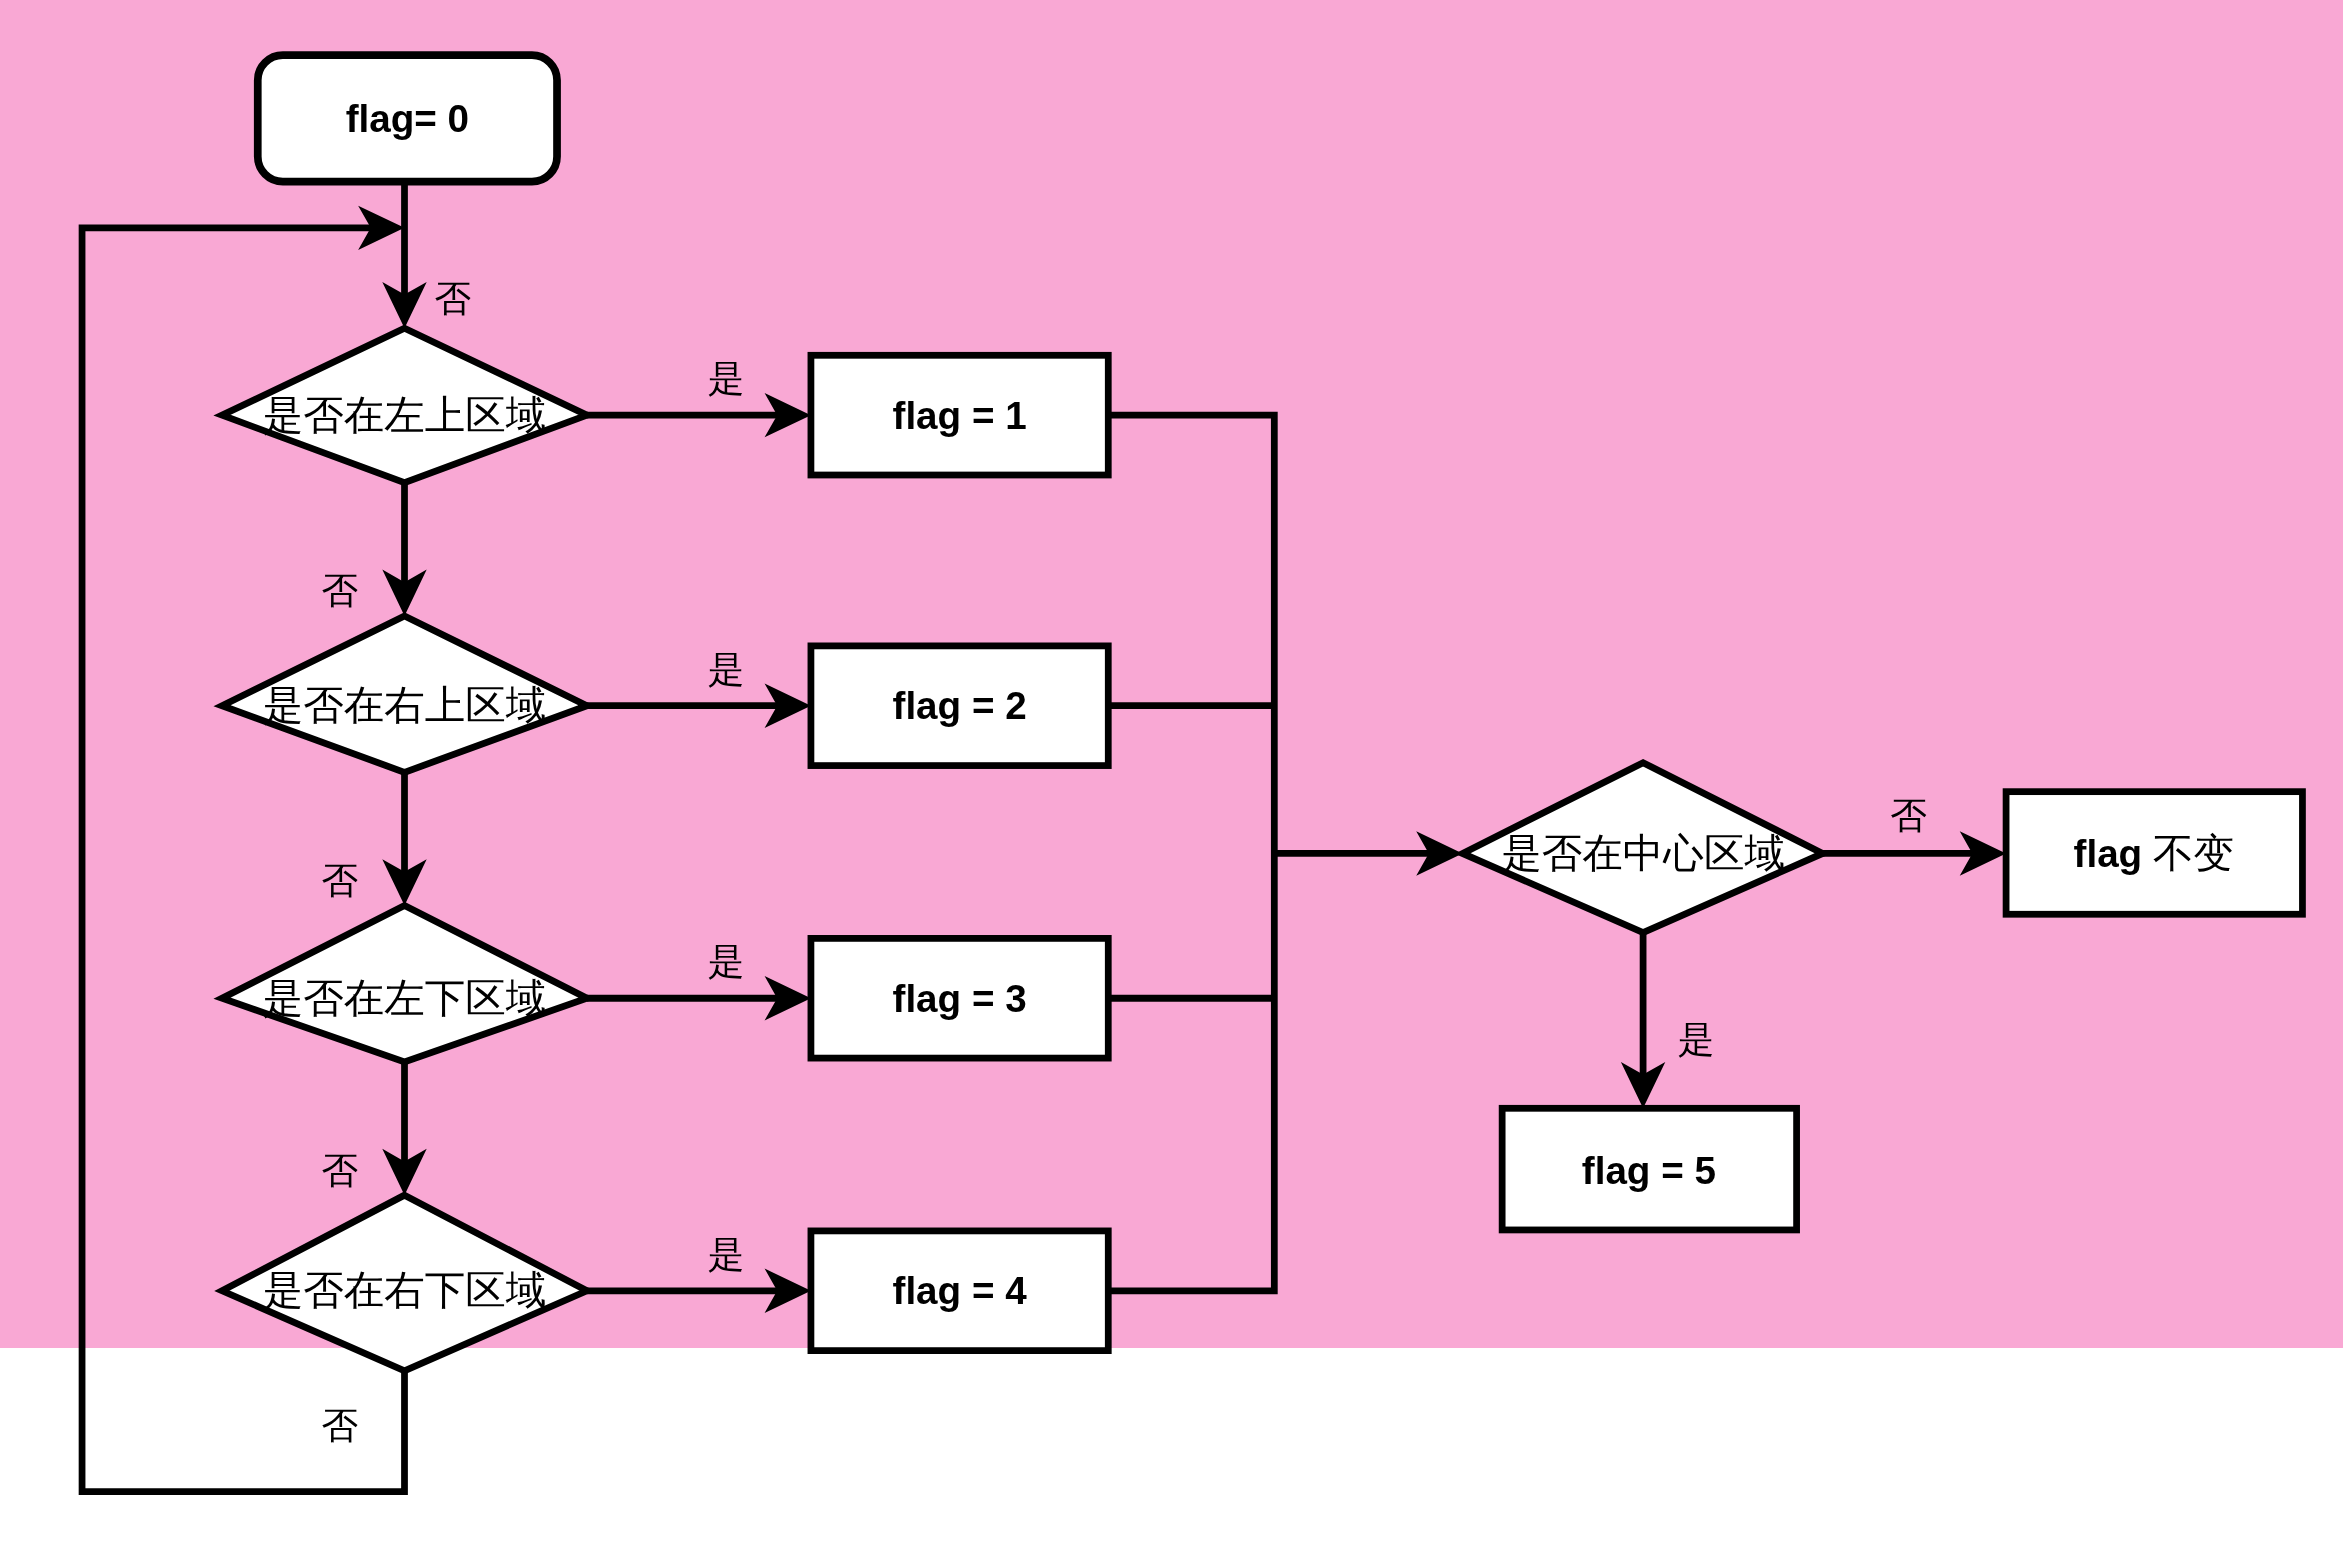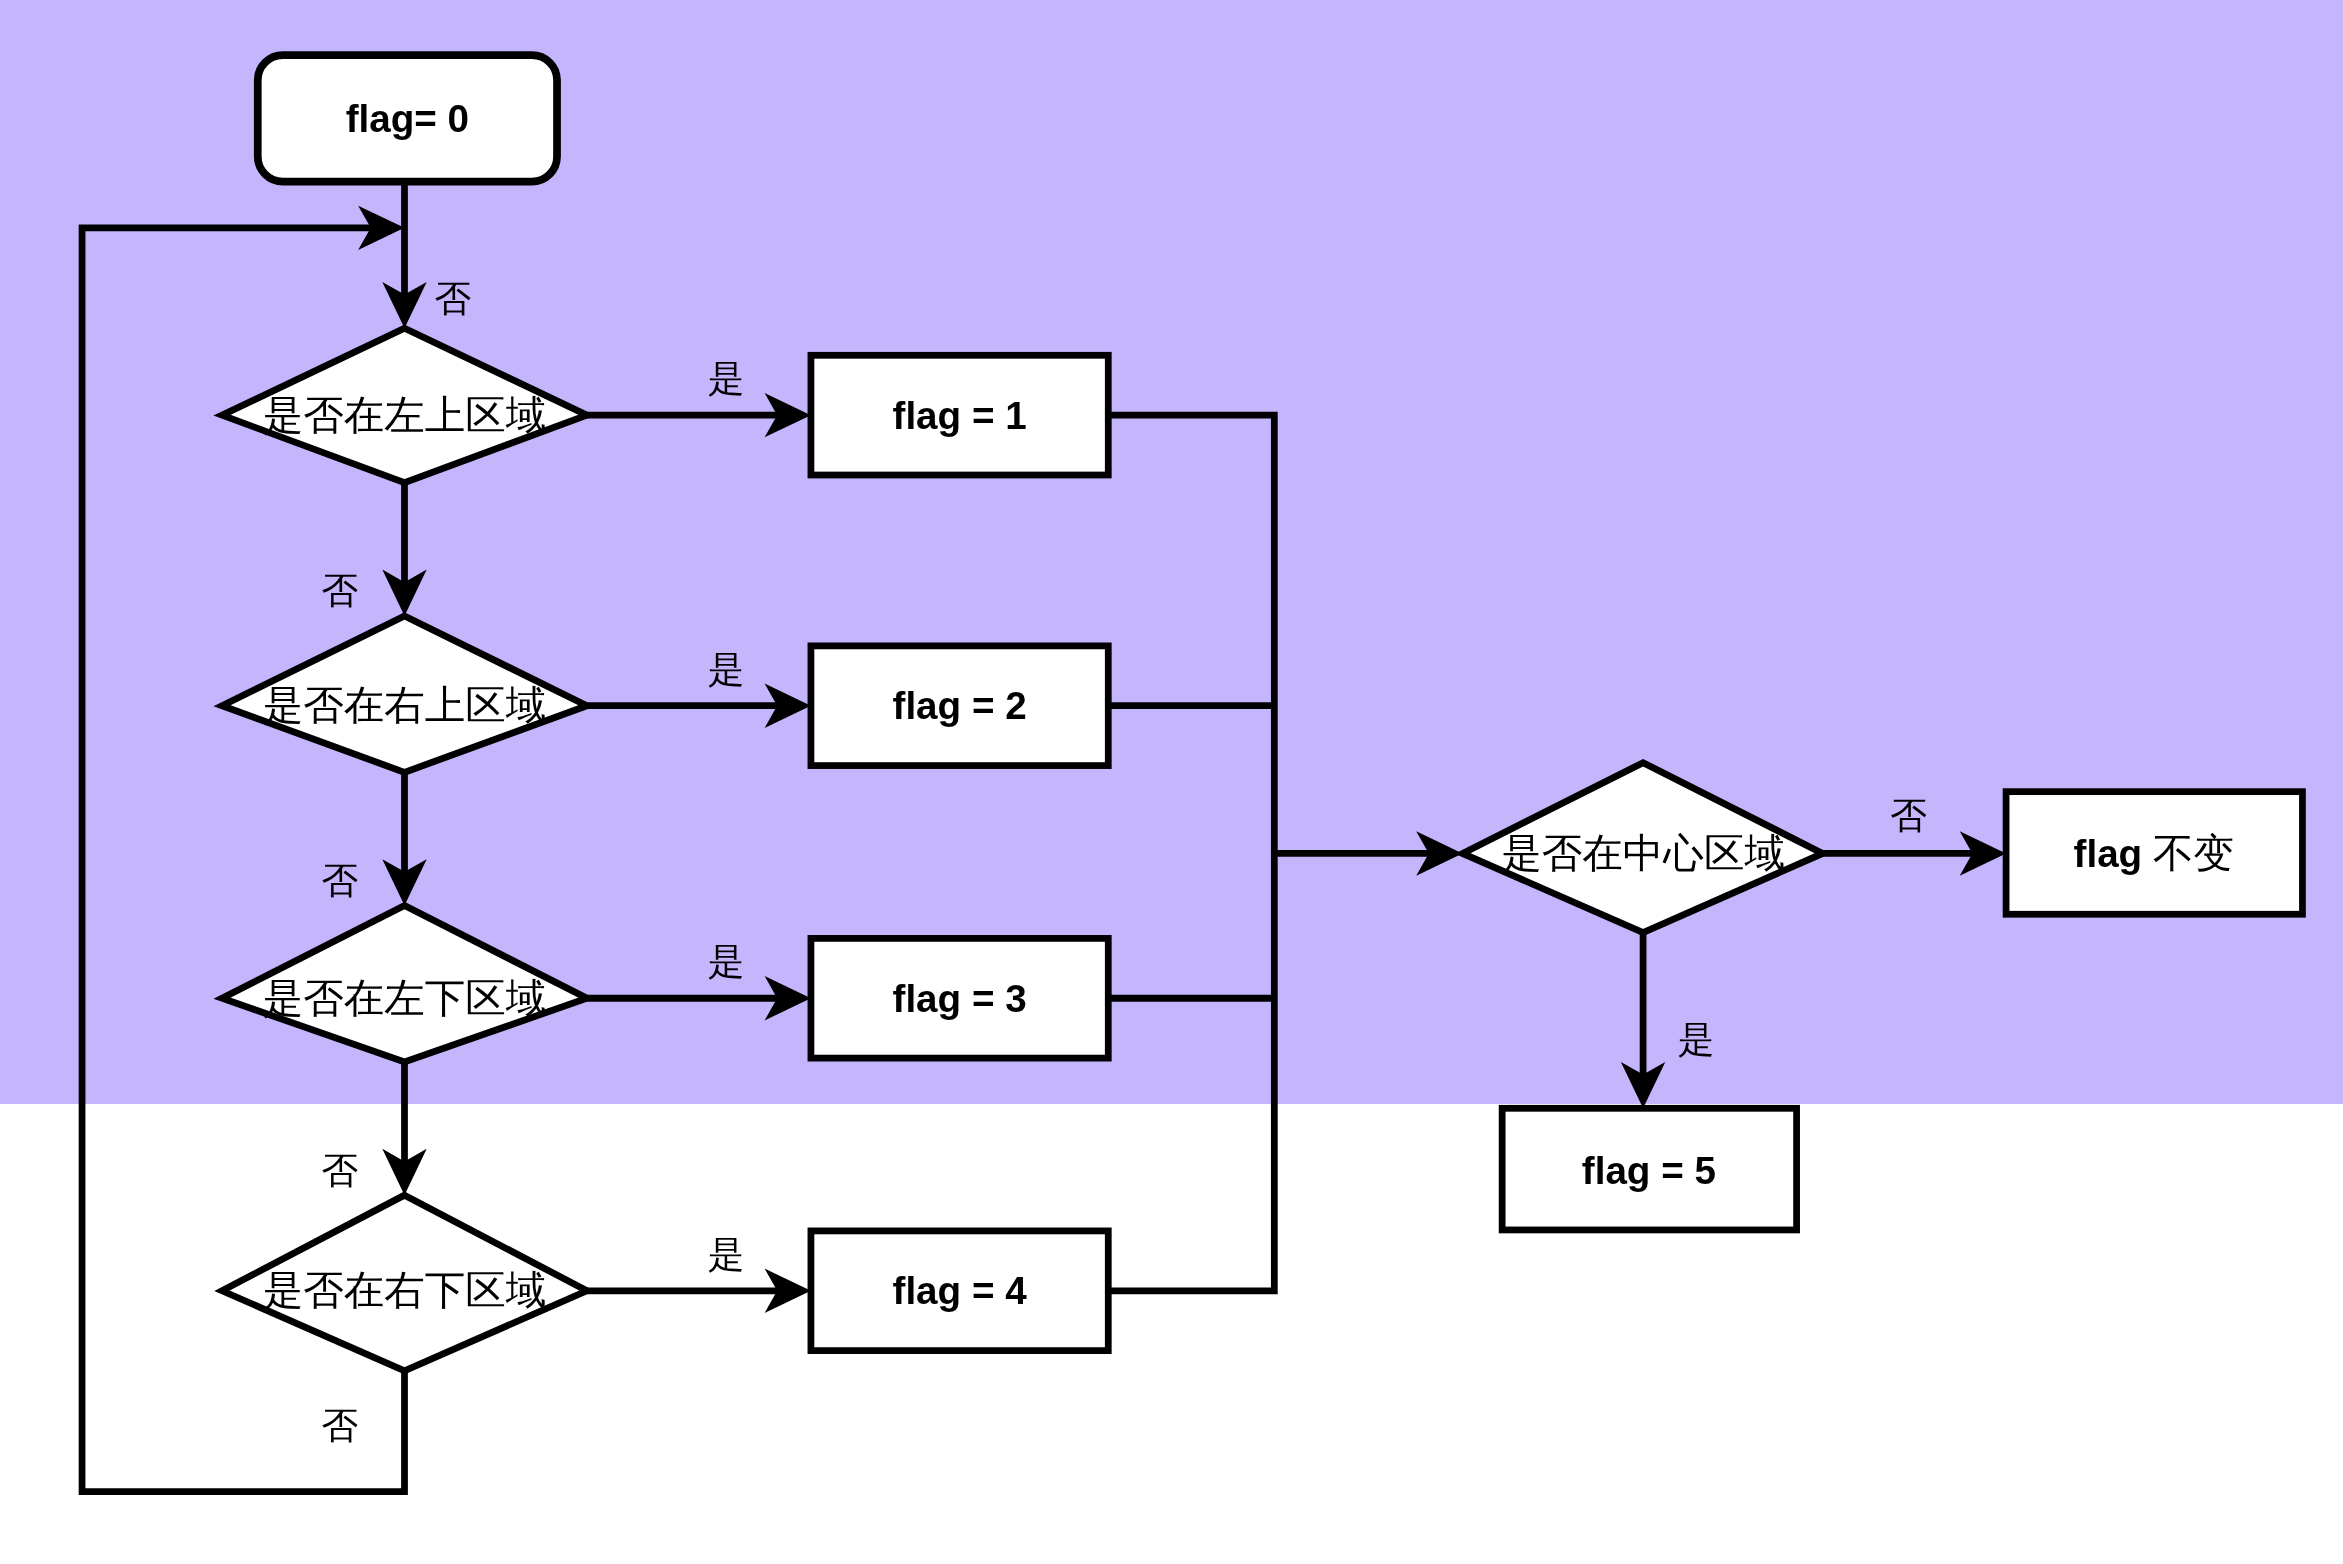"flag= 0" #flowchart-root { background: #c4b5fd -> #f9a8d4; height: 1104px -> 1348px }
